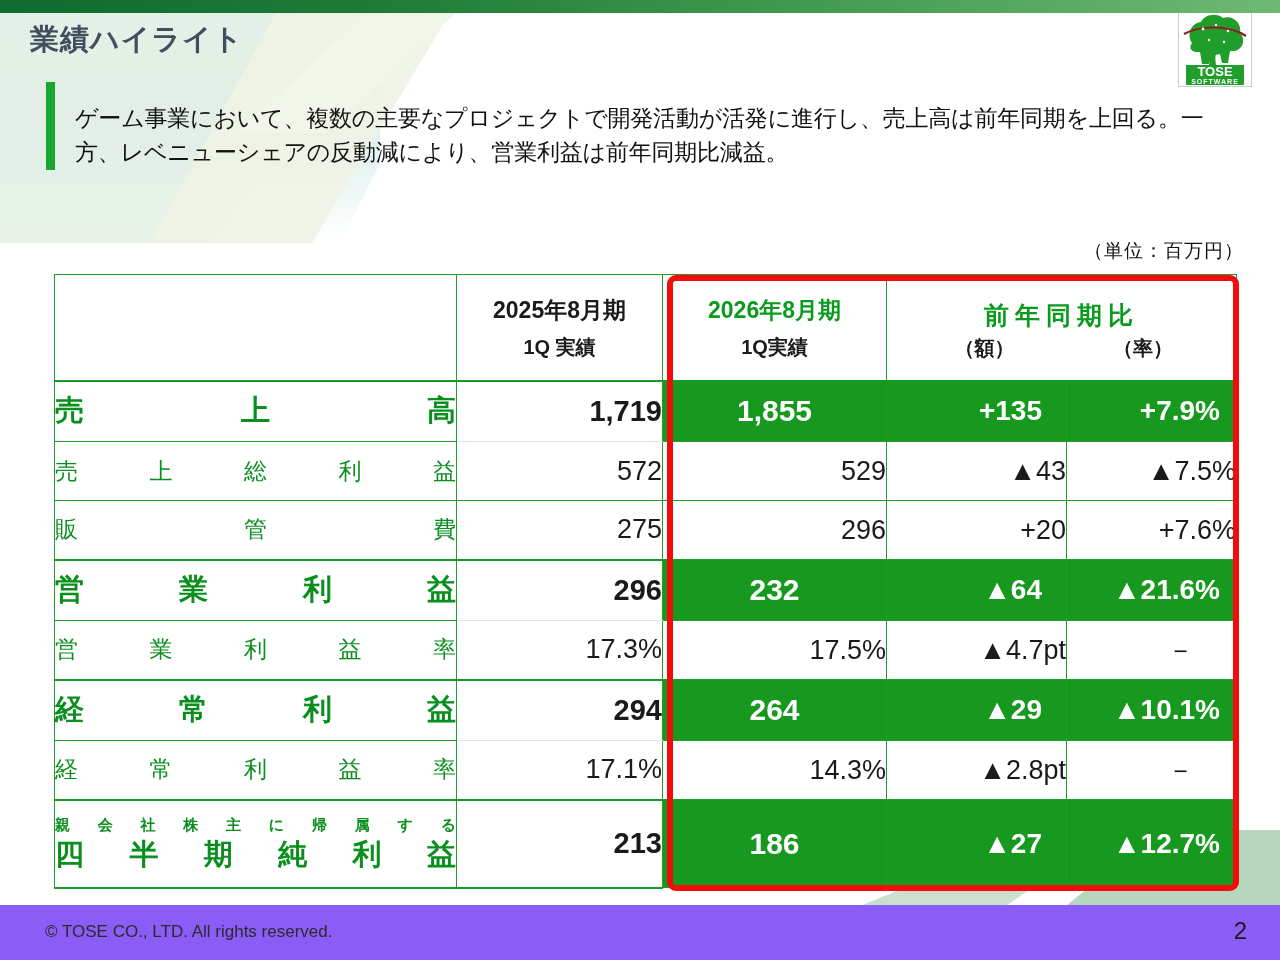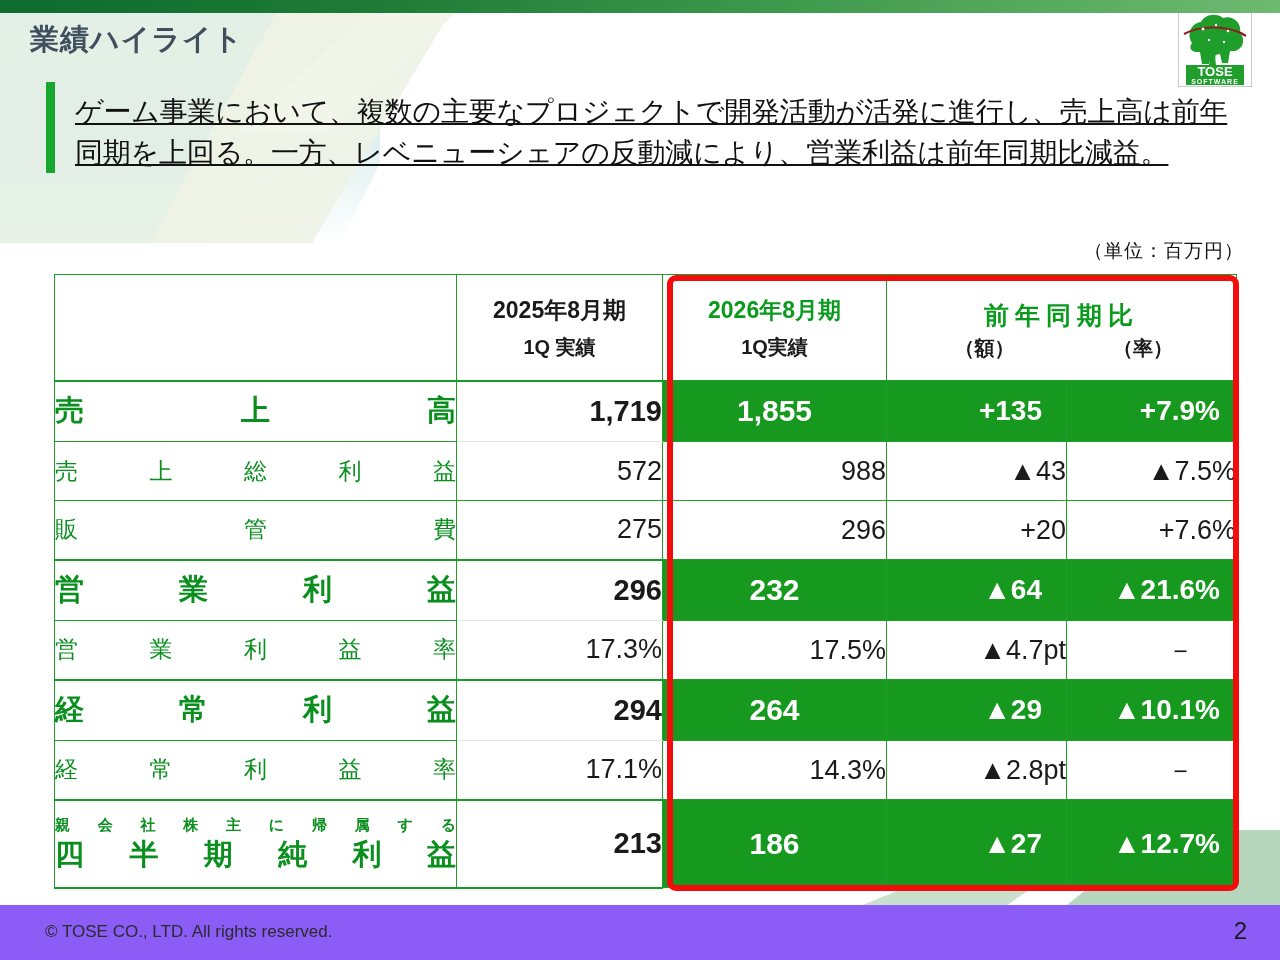"ゲーム事業において、複数の主要なプロジェクトで開発活動が活発に進行し、売上高は前" .headline-body { font-size: 28px -> 23px; margin-top: 9px -> 20px; text-decoration: underline -> none }
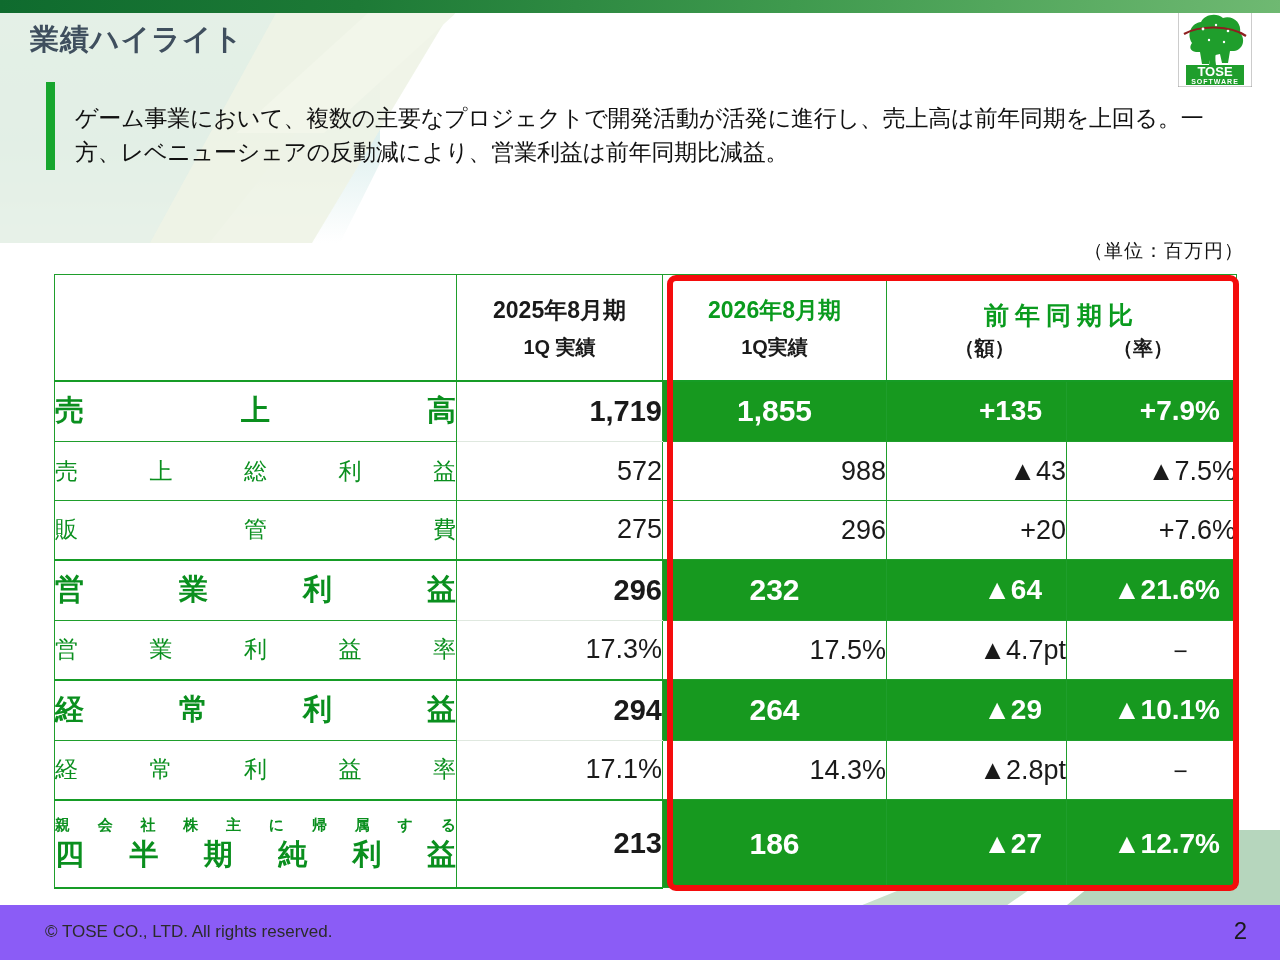"988" td.val { text: 988 -> 529 }
